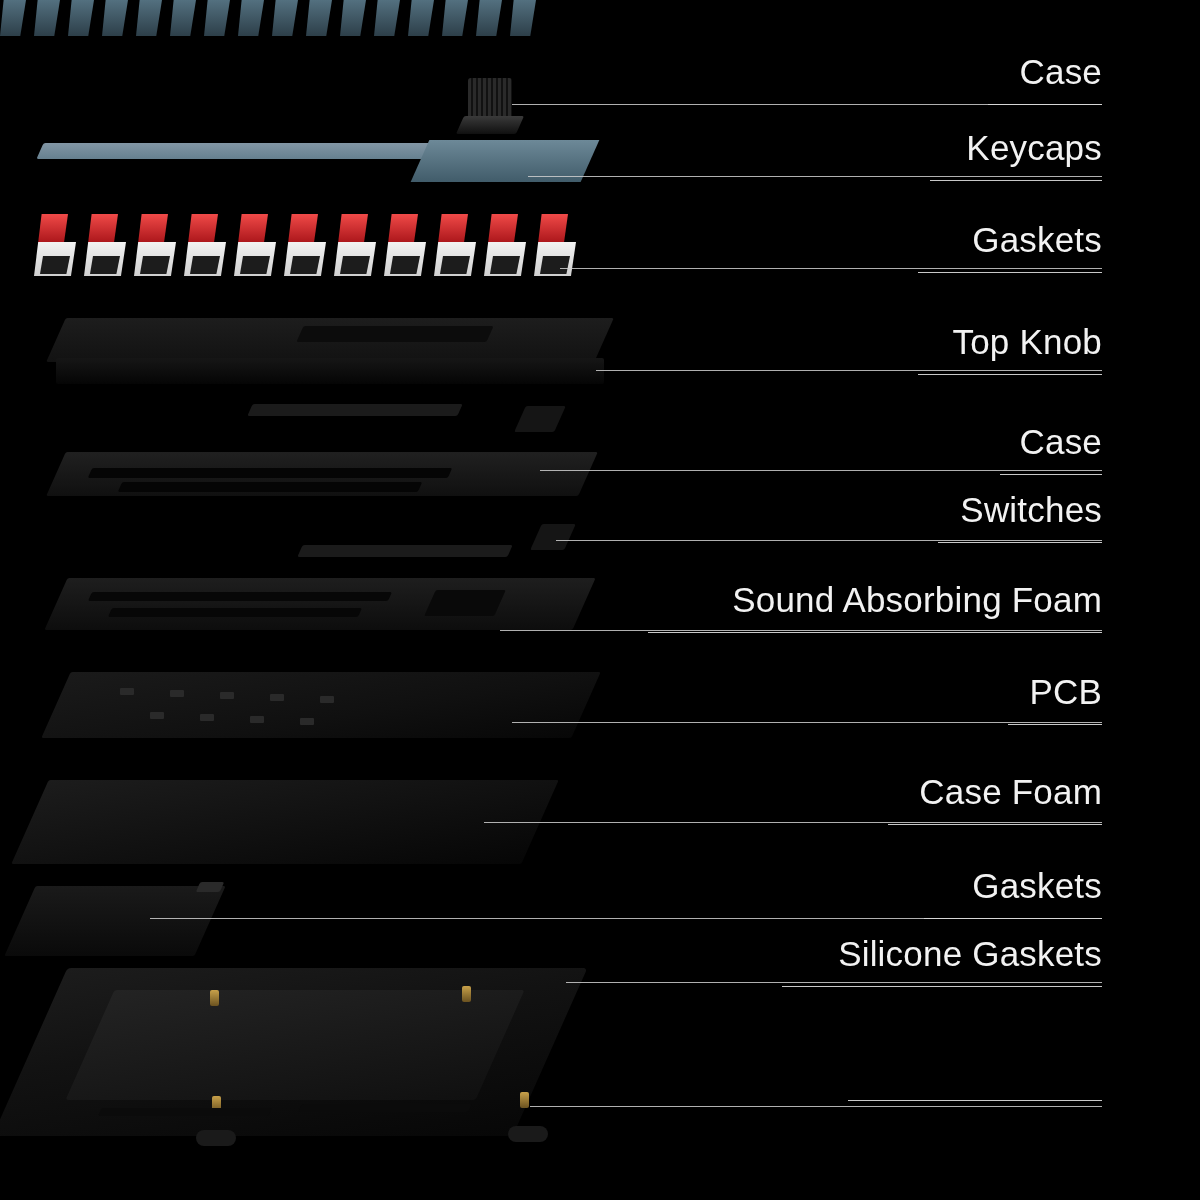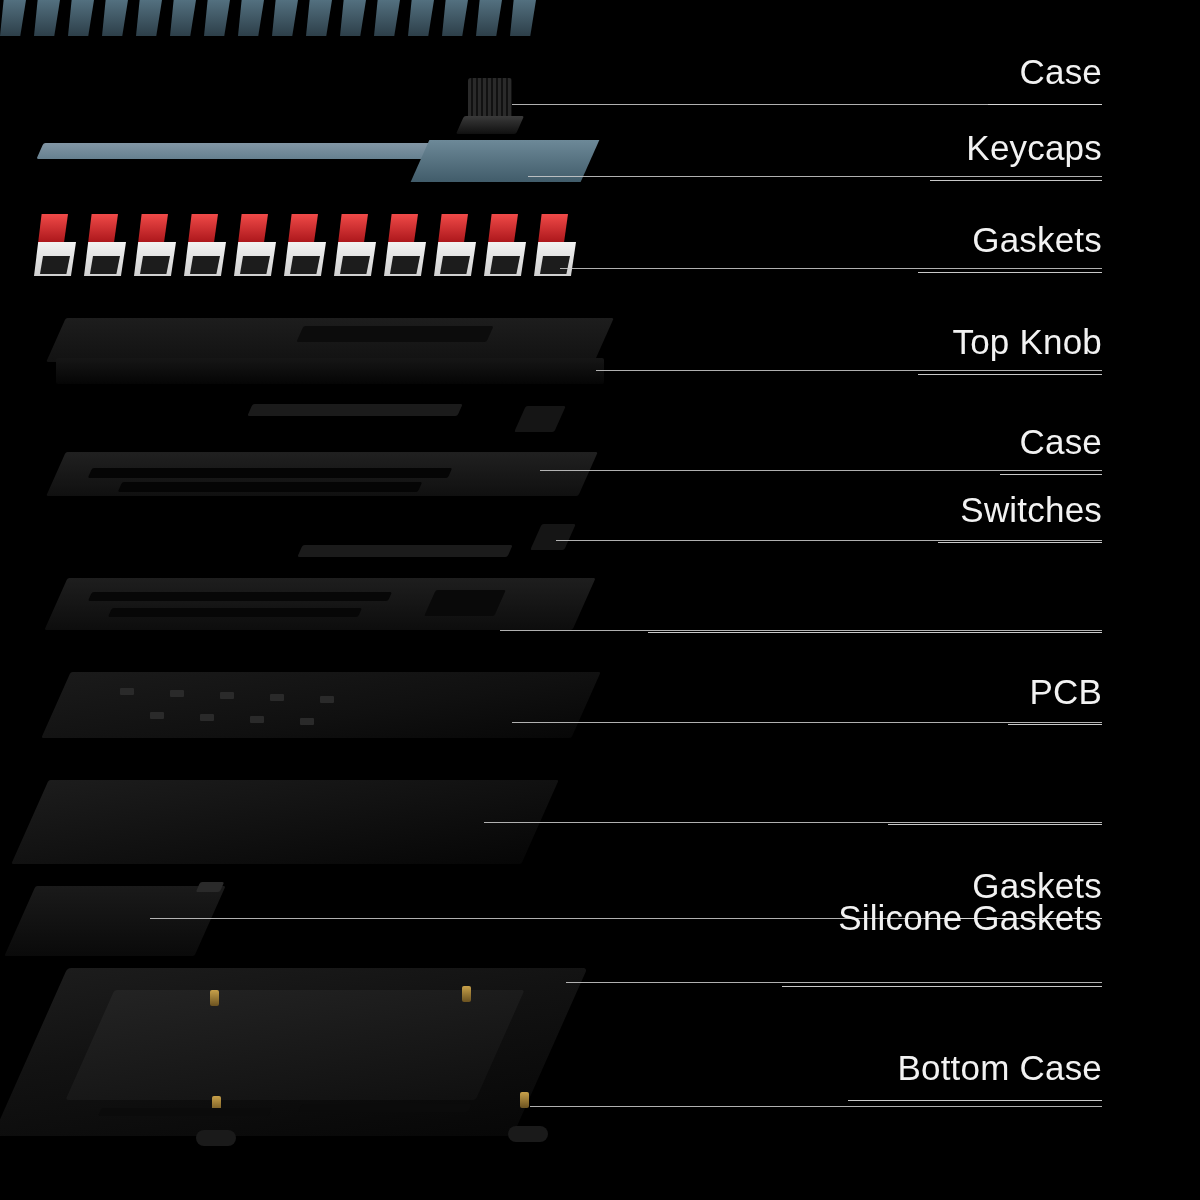"Sound Absorbing Foam" div.callout { html: none -> <div> <span>Sound Absorbing Foam</span> </div> }
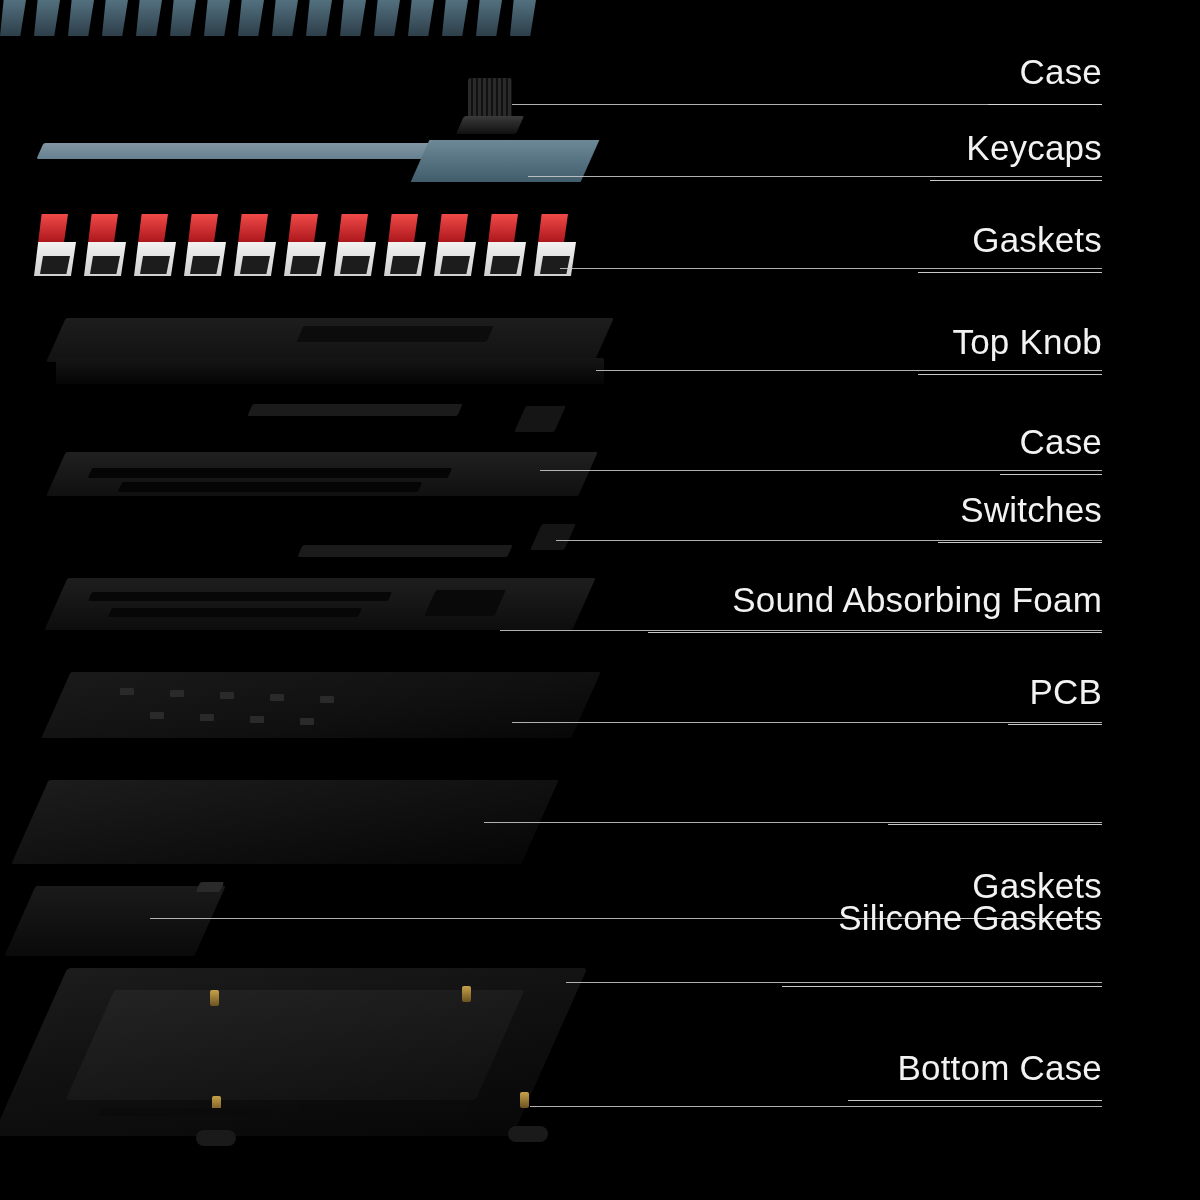"Case Foam" div.callout { html: none -> <div> <span>Case Foam</span> </div> }
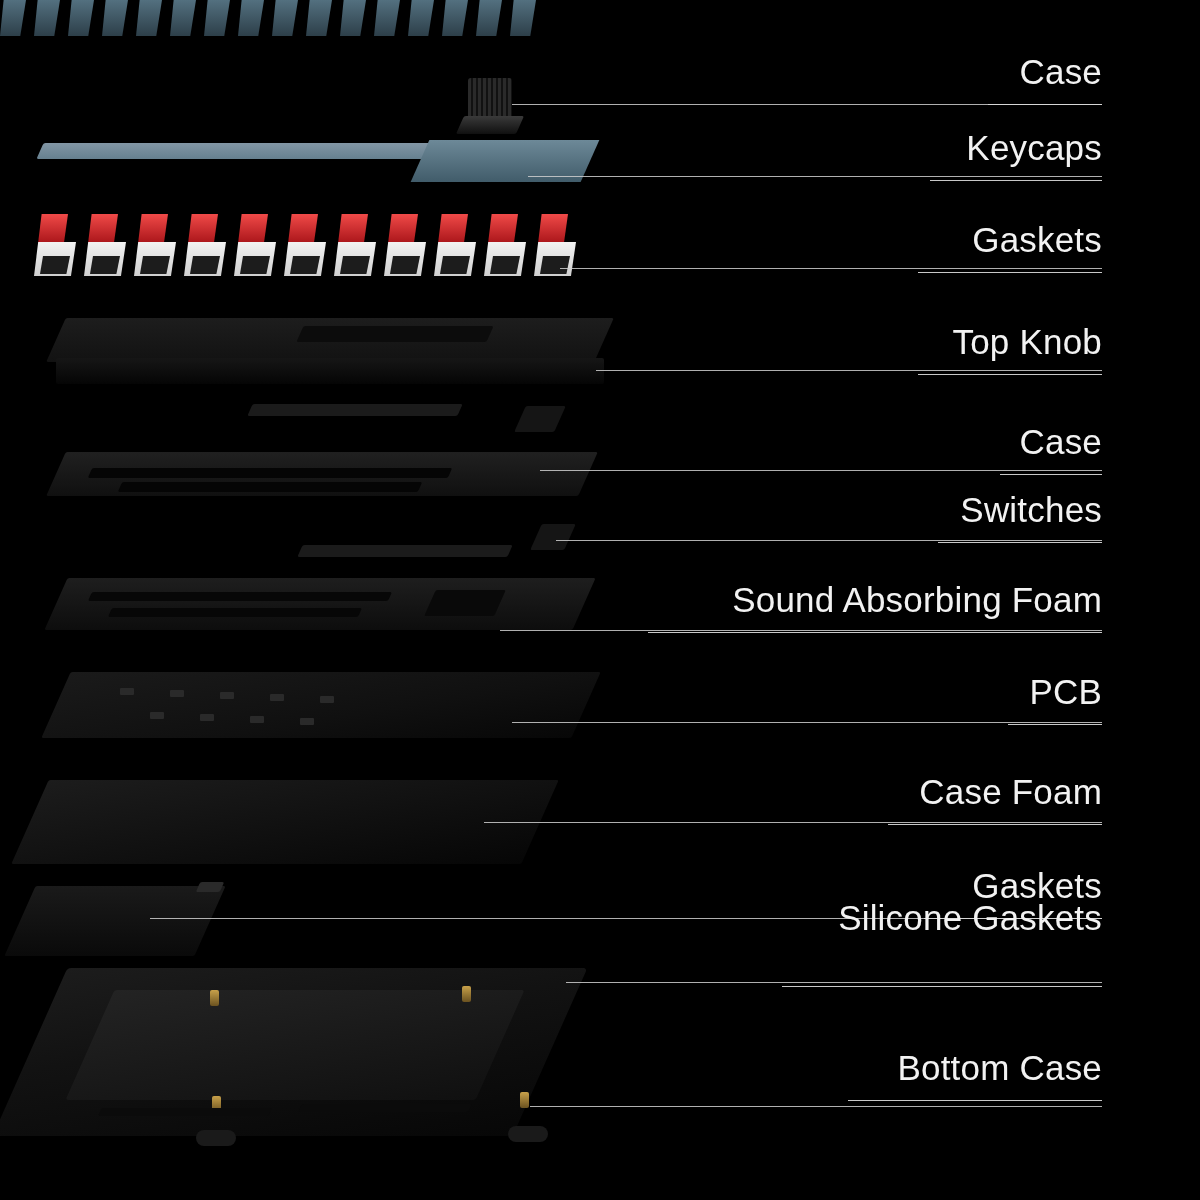"Silicone Gaskets" div.callout { top: 900px -> 936px }
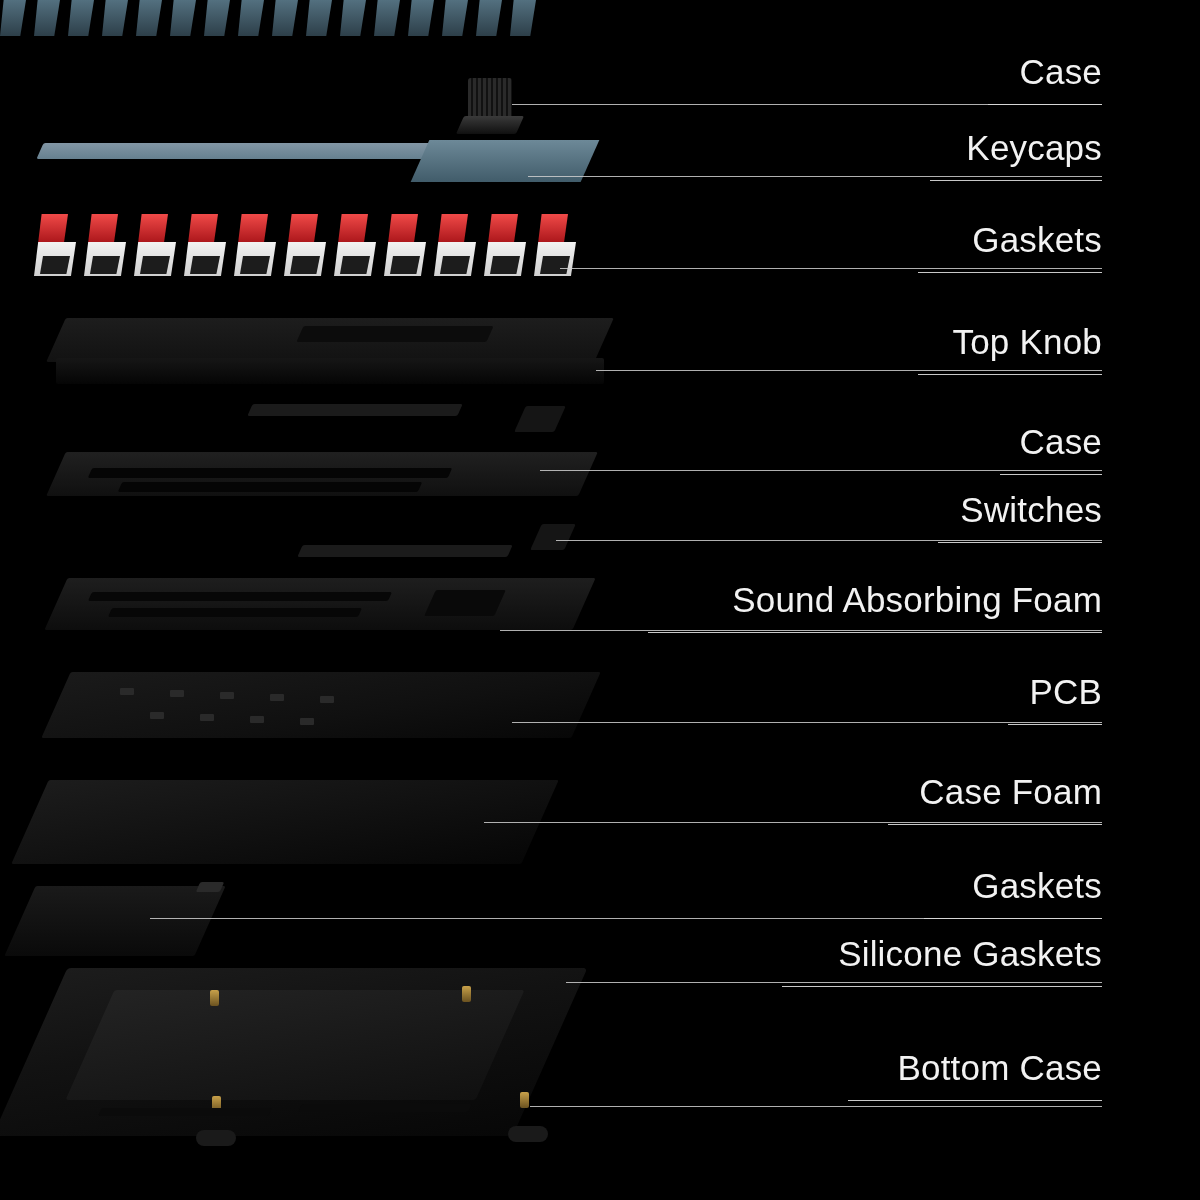"Bottom Case" div.callout { html: <div> <span>Bottom Case</span> </div> -> none }
